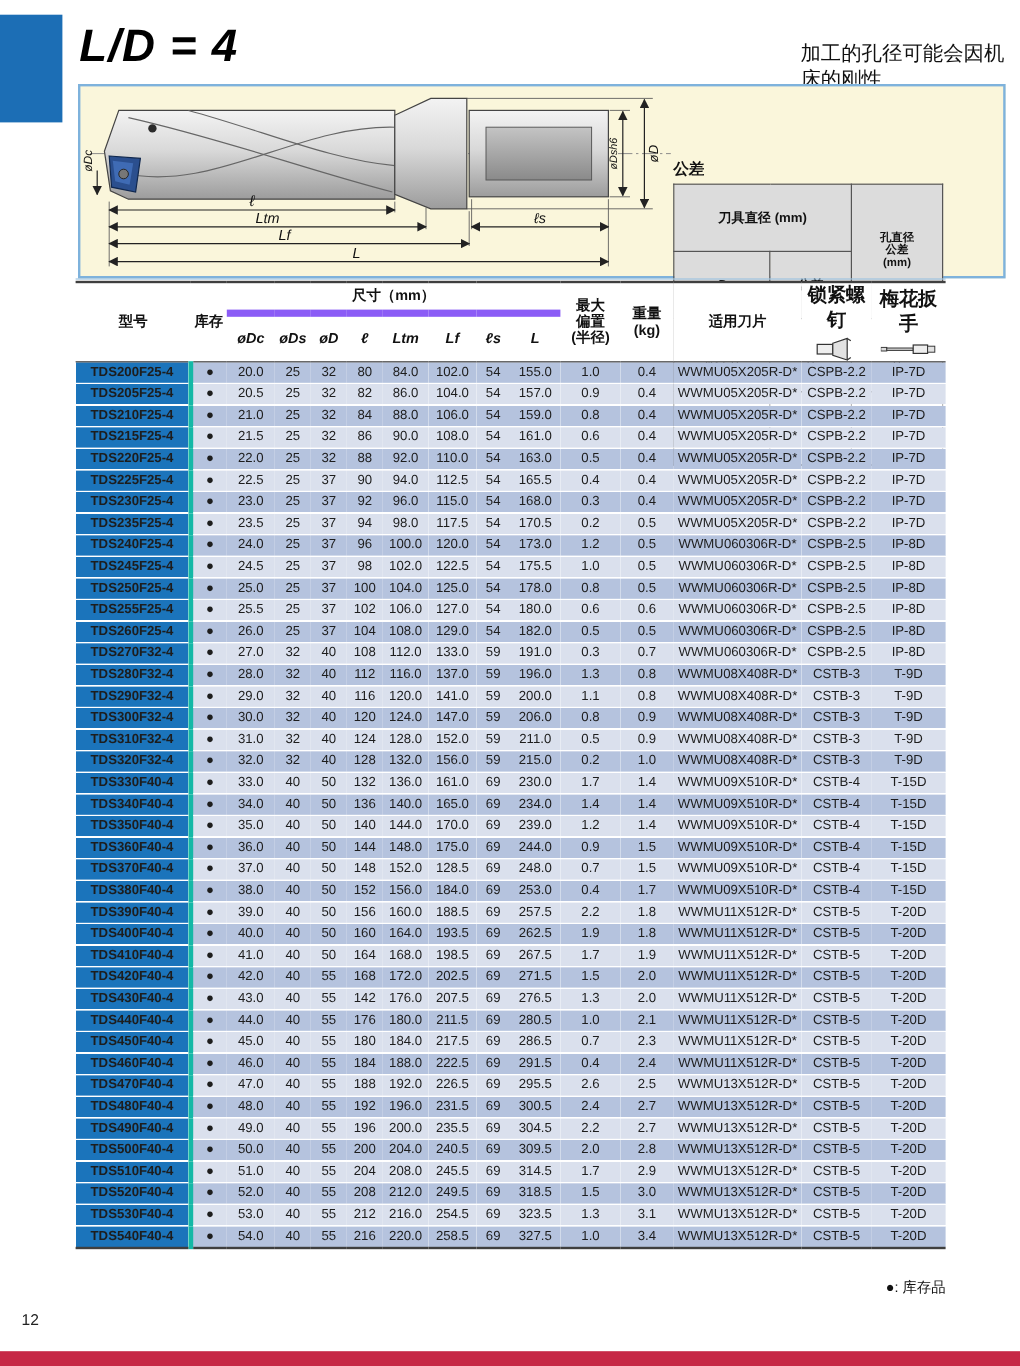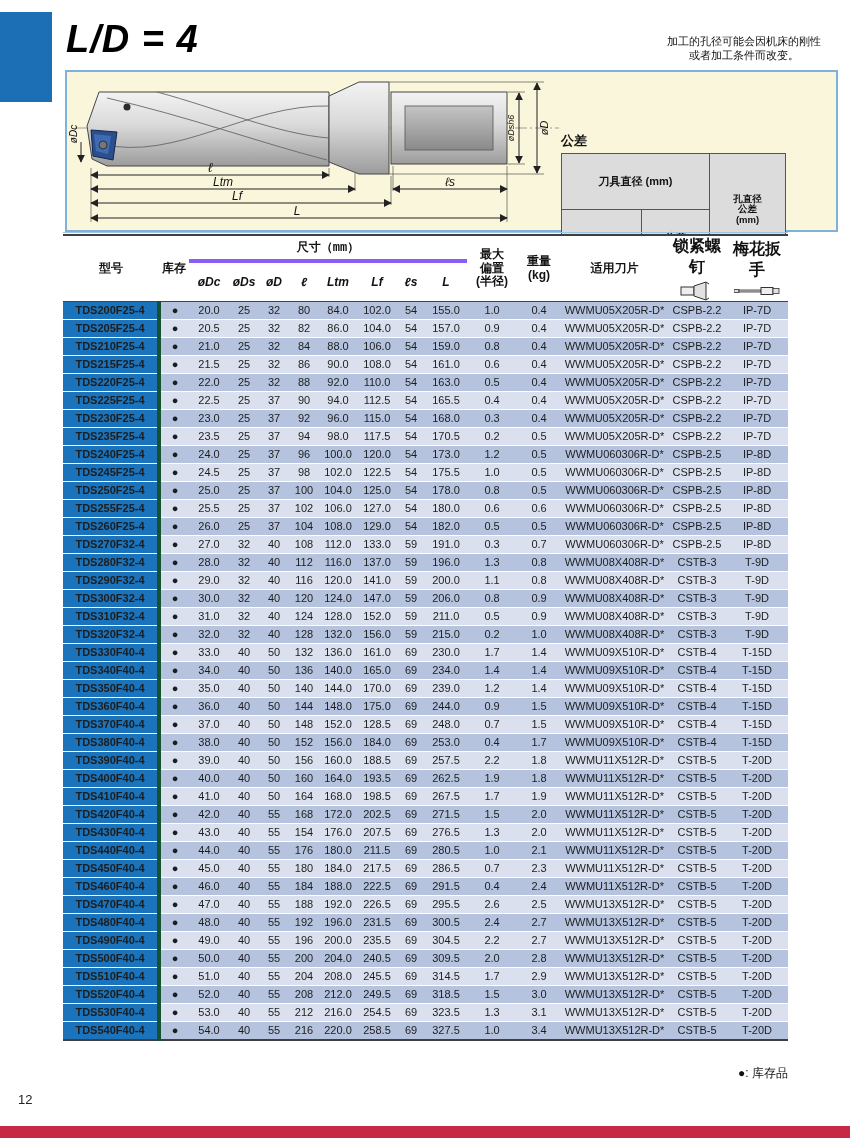"加工的孔径可能会因机床的刚性" .top-note { font-size: 11px -> 17px; text-align: center -> none }
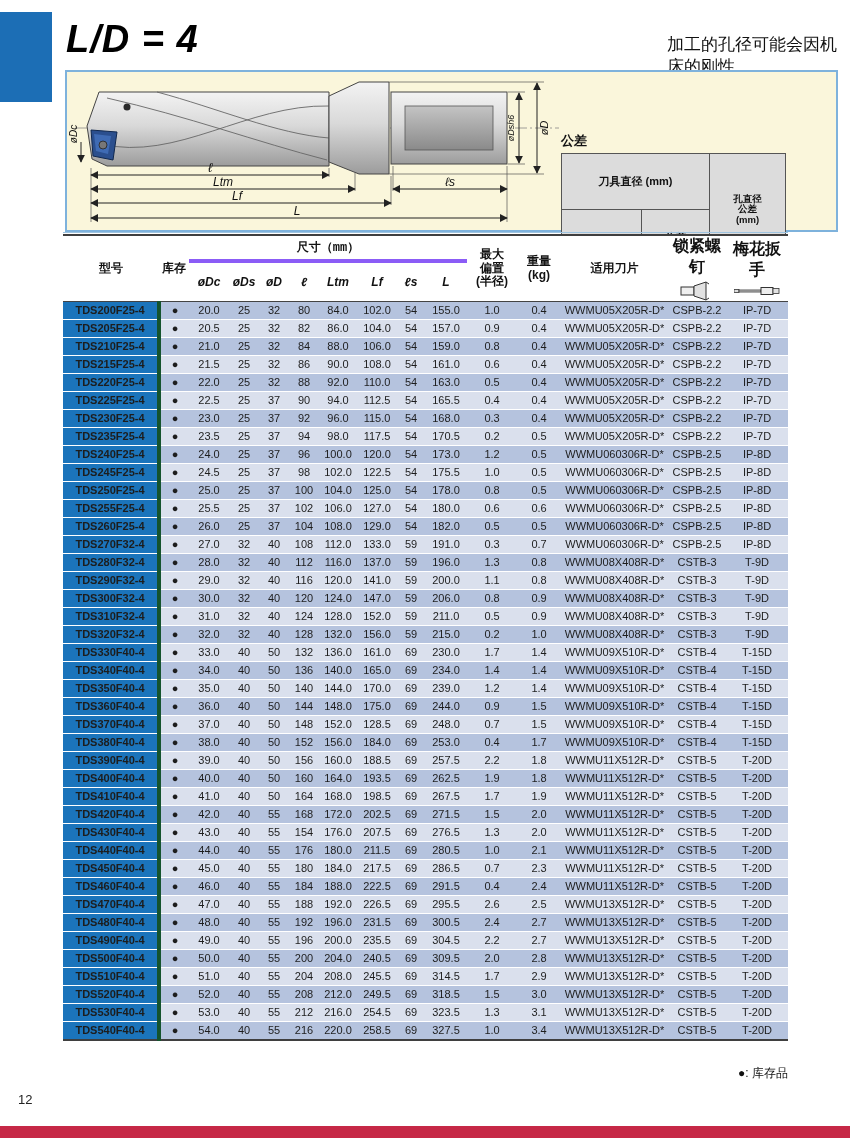"尺寸（mm）" th.h-dims { border-bottom: 4px solid #8b5cf6 -> 6px solid #8b5cf6; font-family: Liberation Mono, monospace -> none }
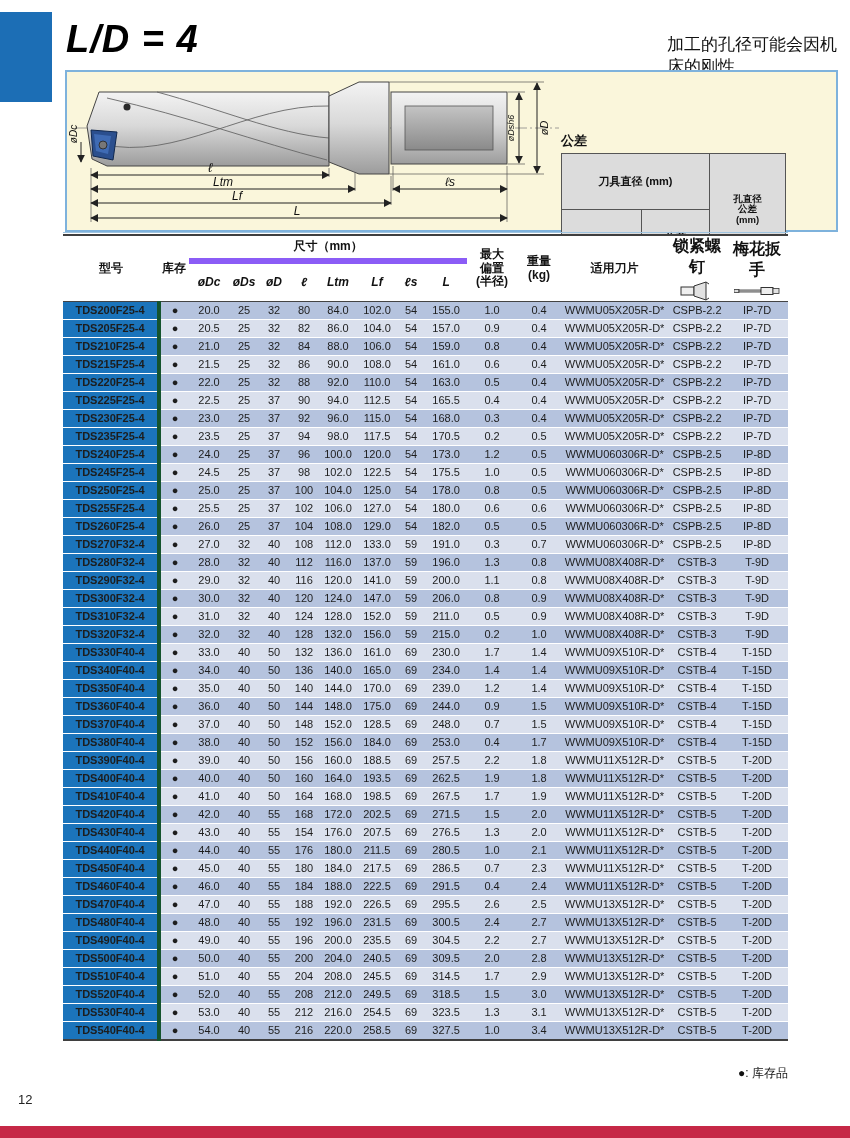"TDS200F25-4" td.col-model { border-right: 4px solid #14532d -> 4px solid #14b8a6 }
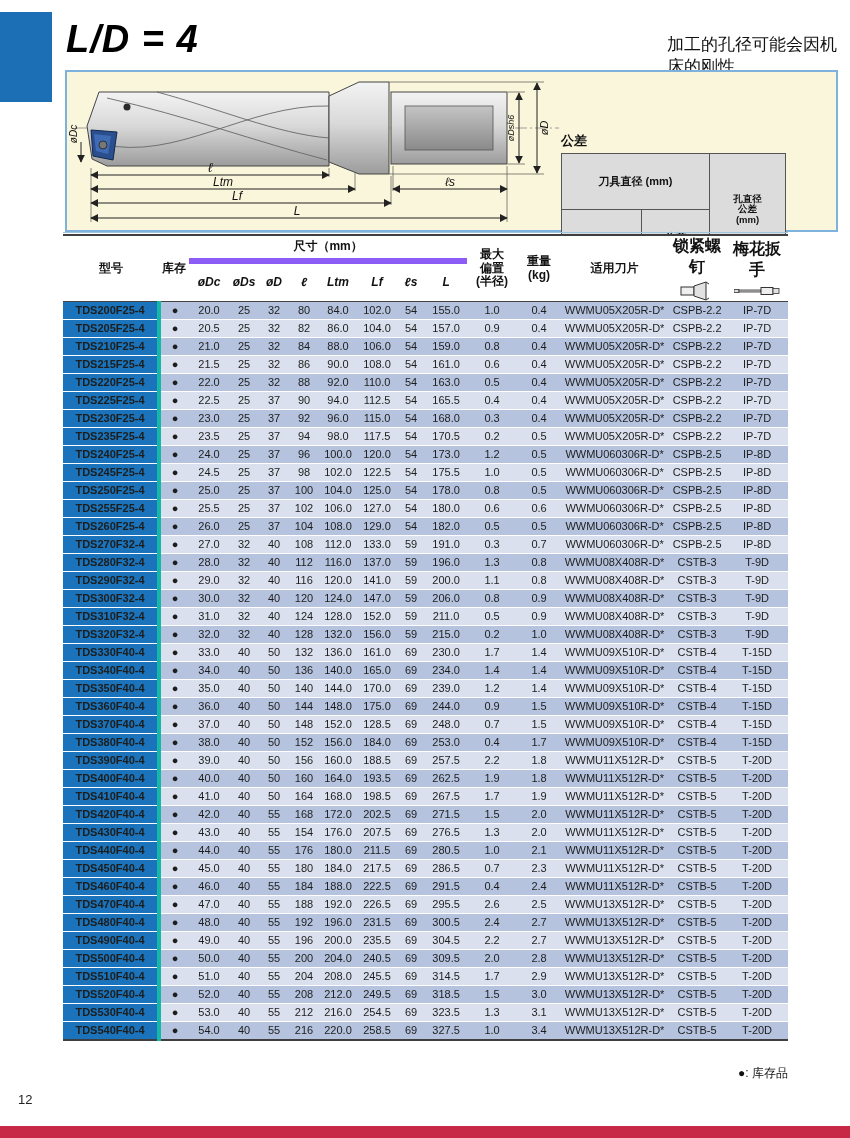"154" td.col-l { text: 154 -> 142 }
